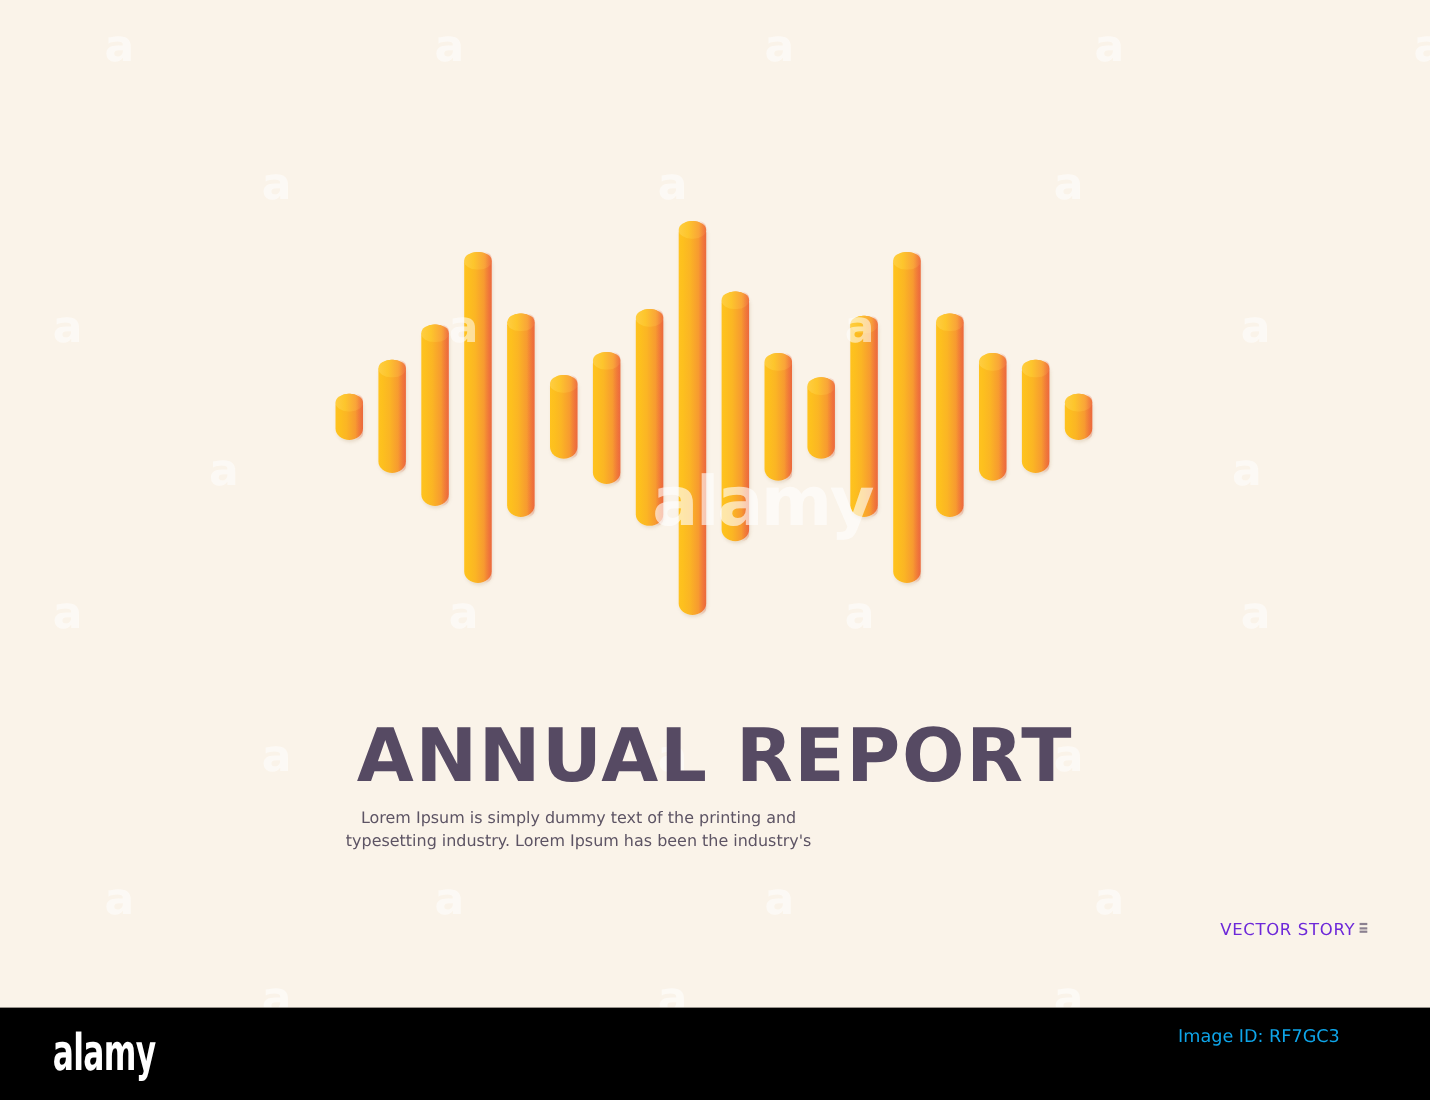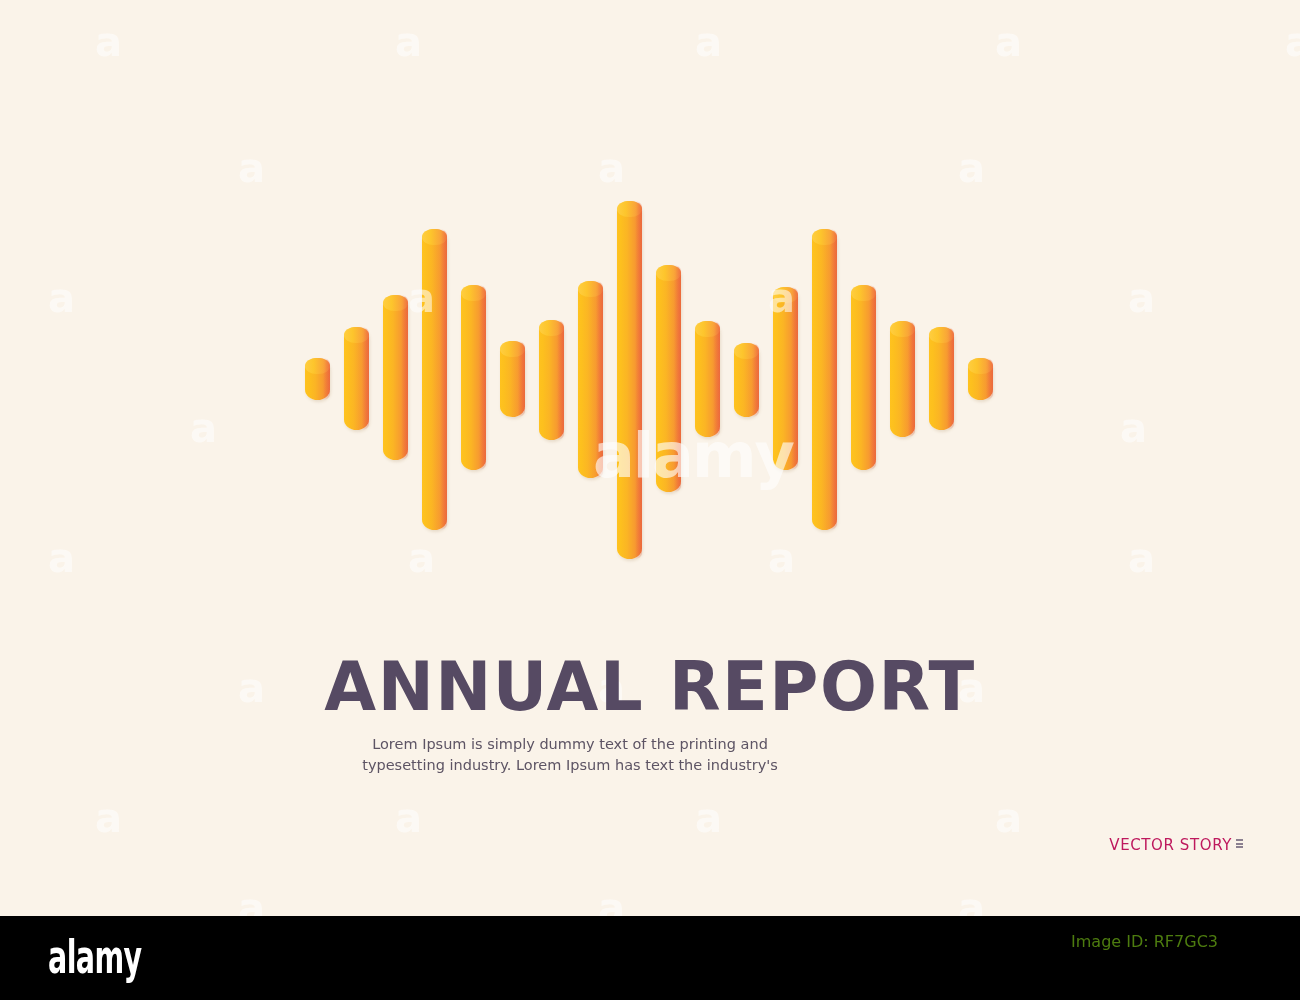"Lorem Ipsum is simply dummy" #subtitle { padding-left: 44px -> none }
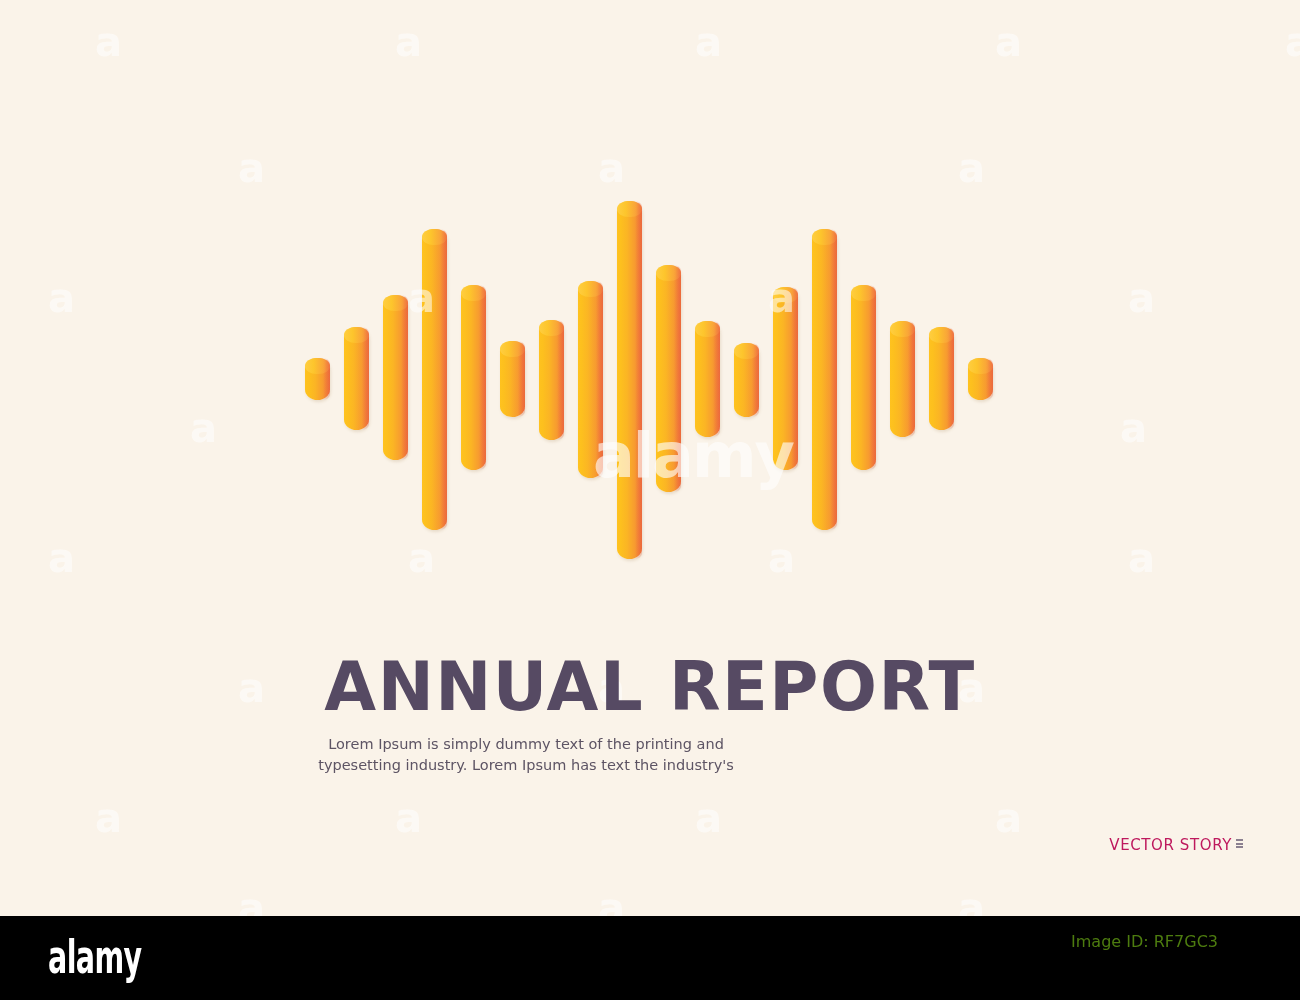"typesetting industry. Lorem Ipsum has" span.ln { text: text -> been }
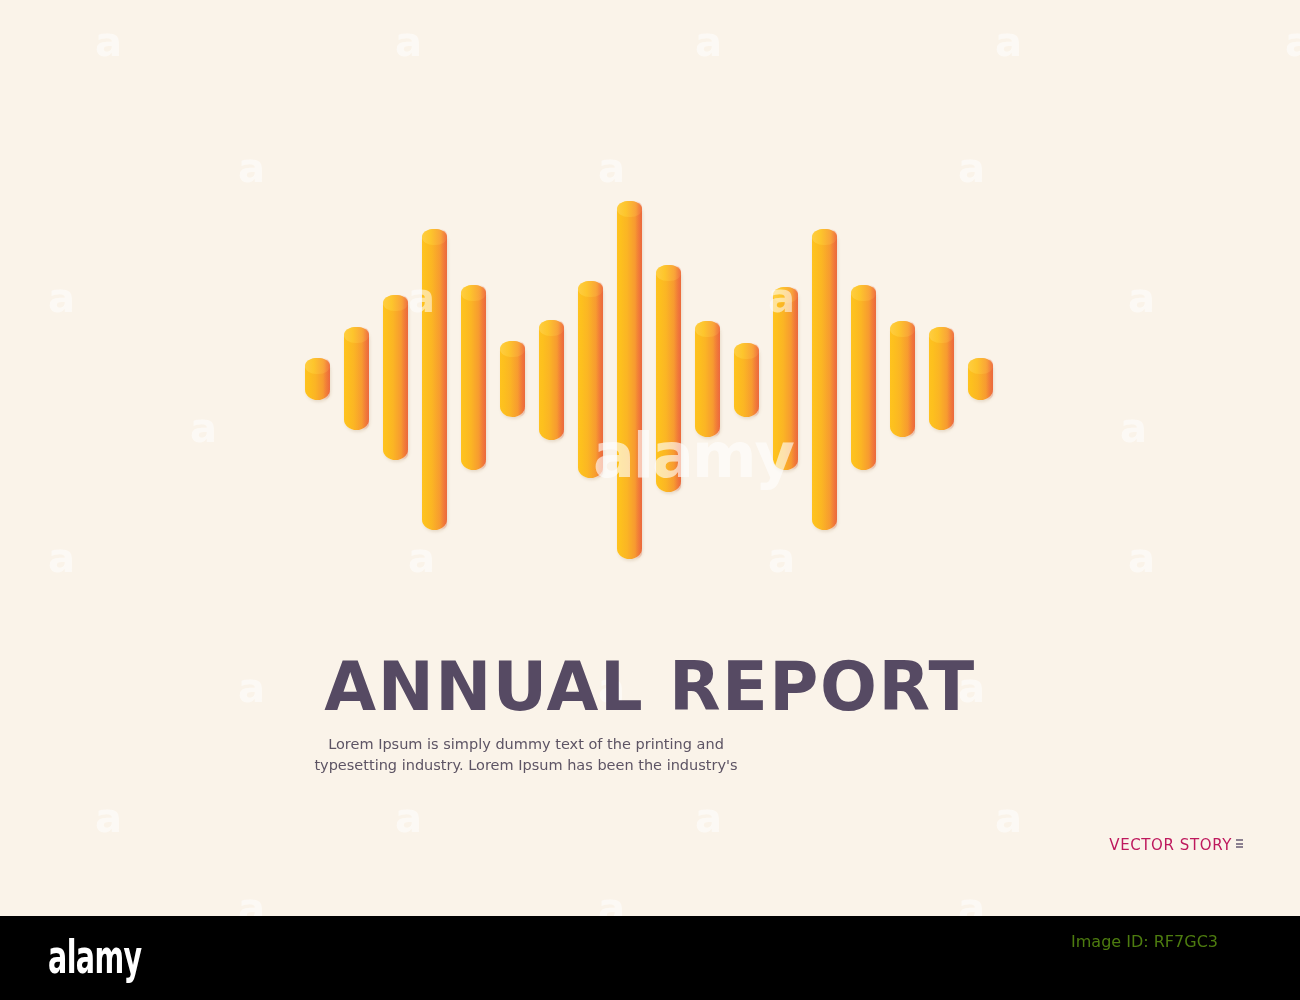"VECTOR STORY" #brand .brand-text { color: #be185d -> #6d28d9 }
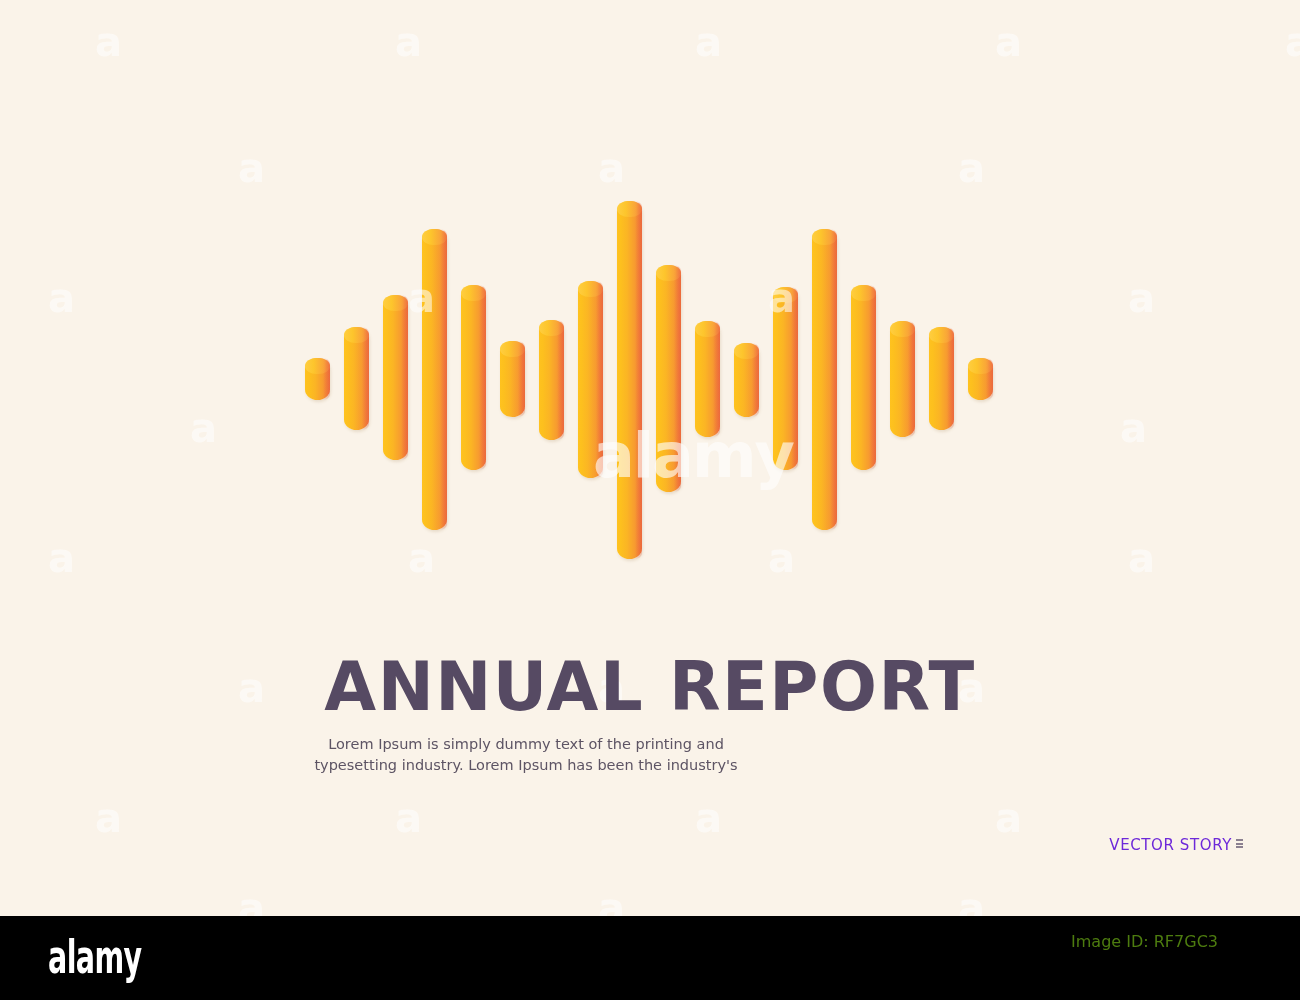"Image ID: RF7GC3" #footer-imageid { color: #4d7c0f -> #0ea5e9 }
